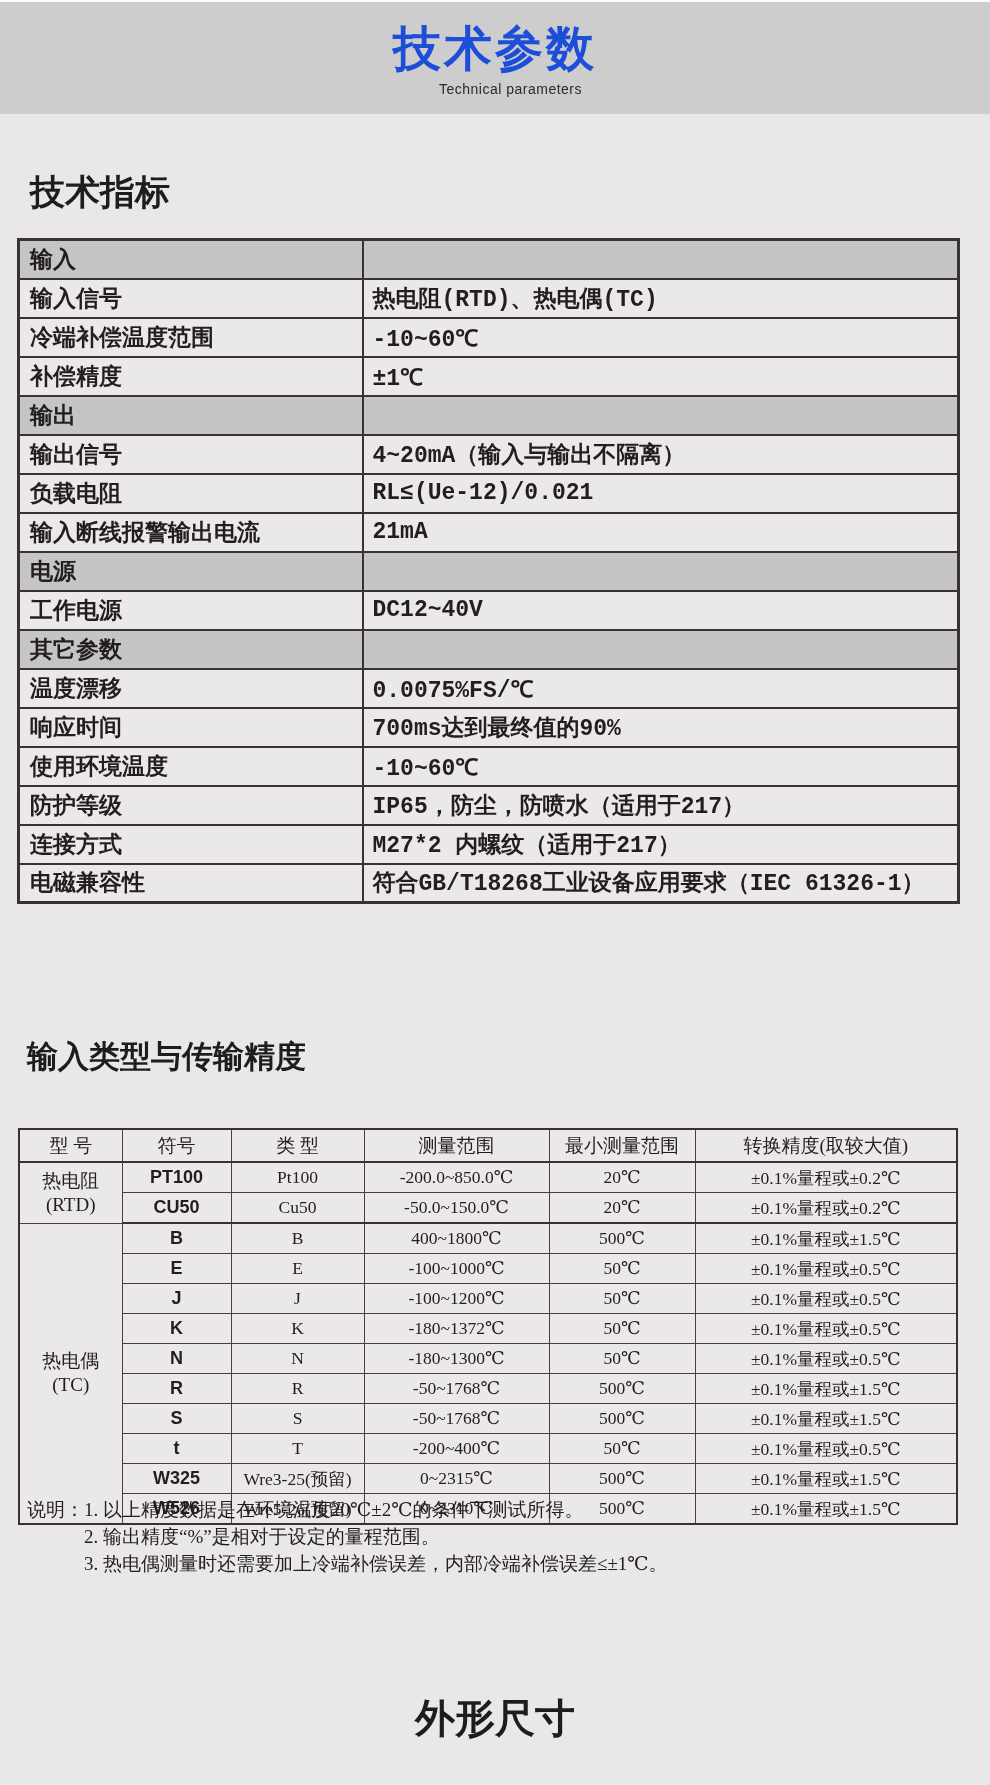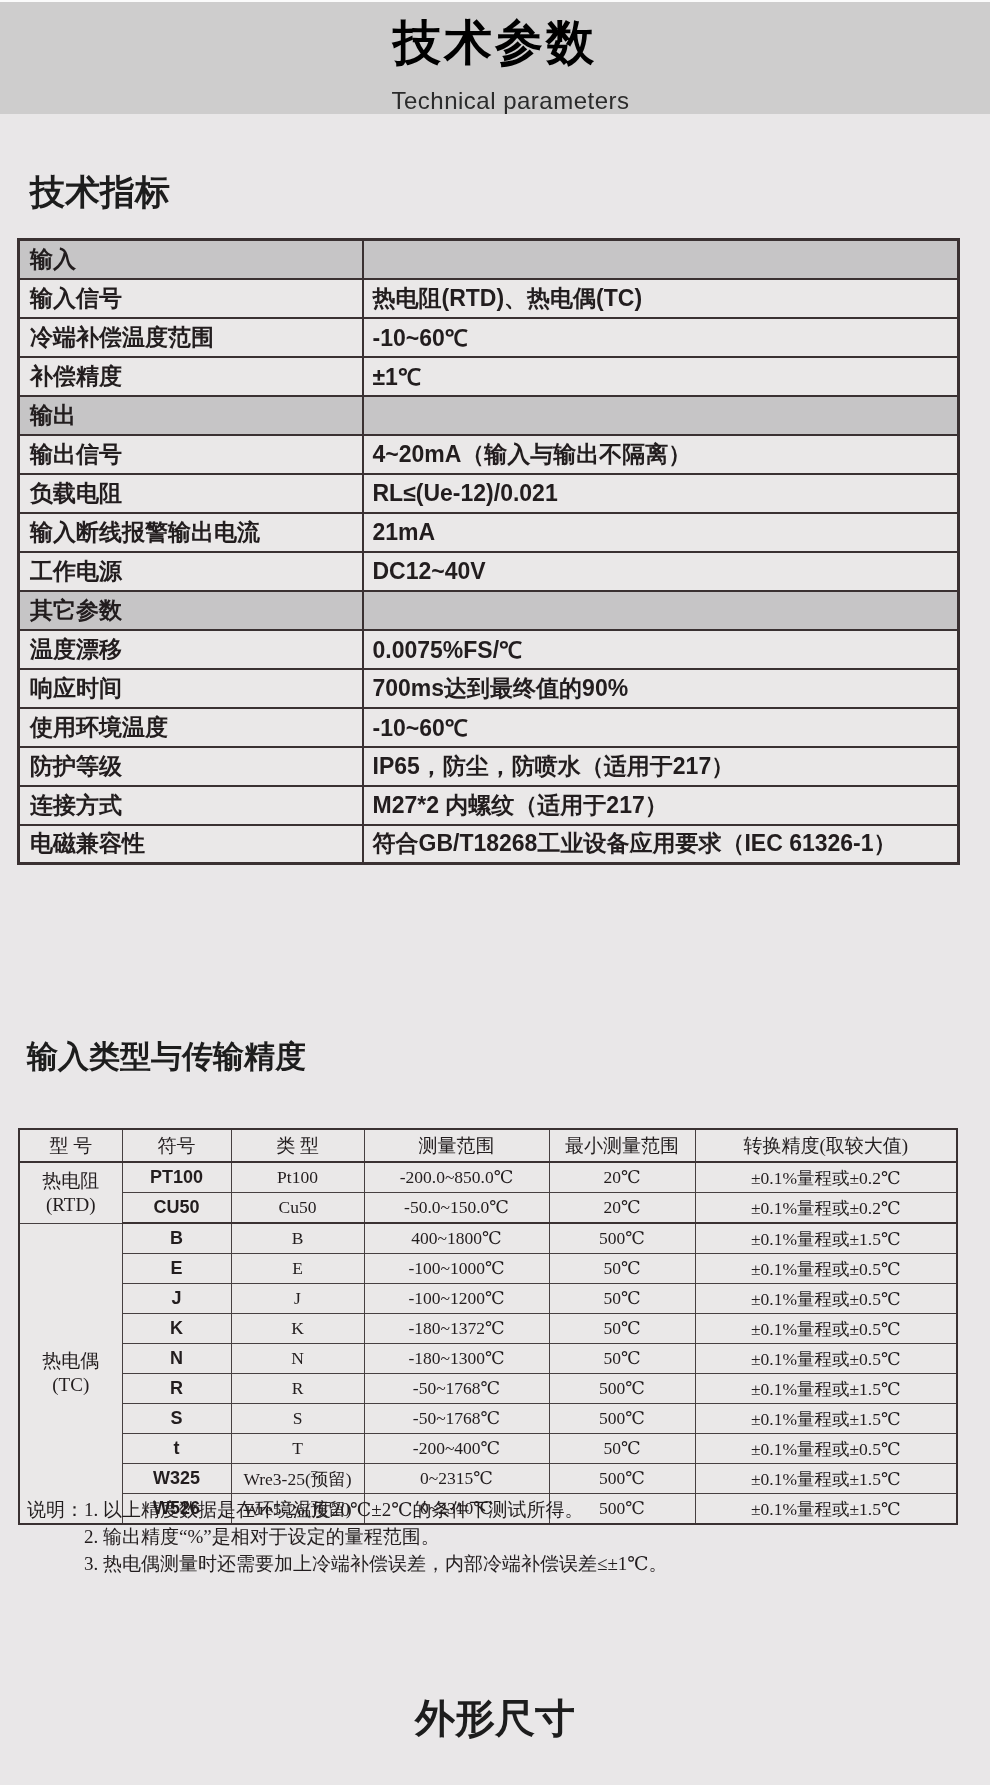"技术参数" .band h1 { color: #000000 -> #1d4ed8; margin: 16px -> 4px }
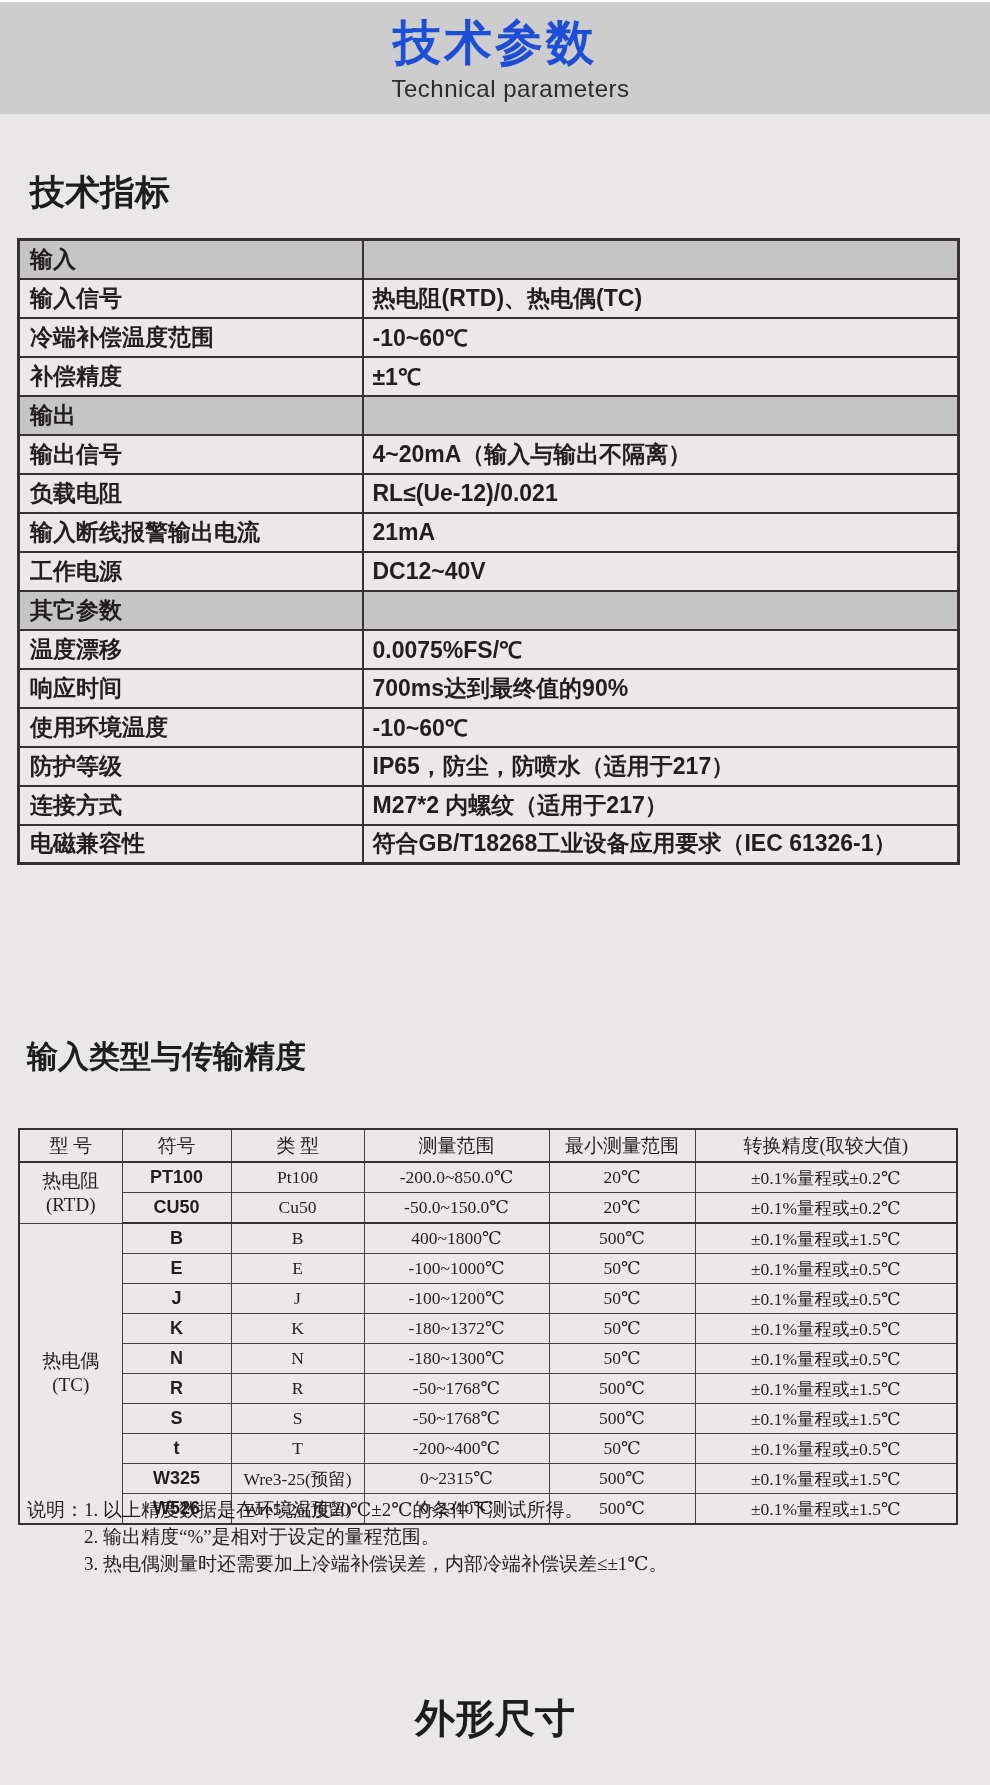"Technical parameters" .band .subtitle { font-size: 24px -> 14px }
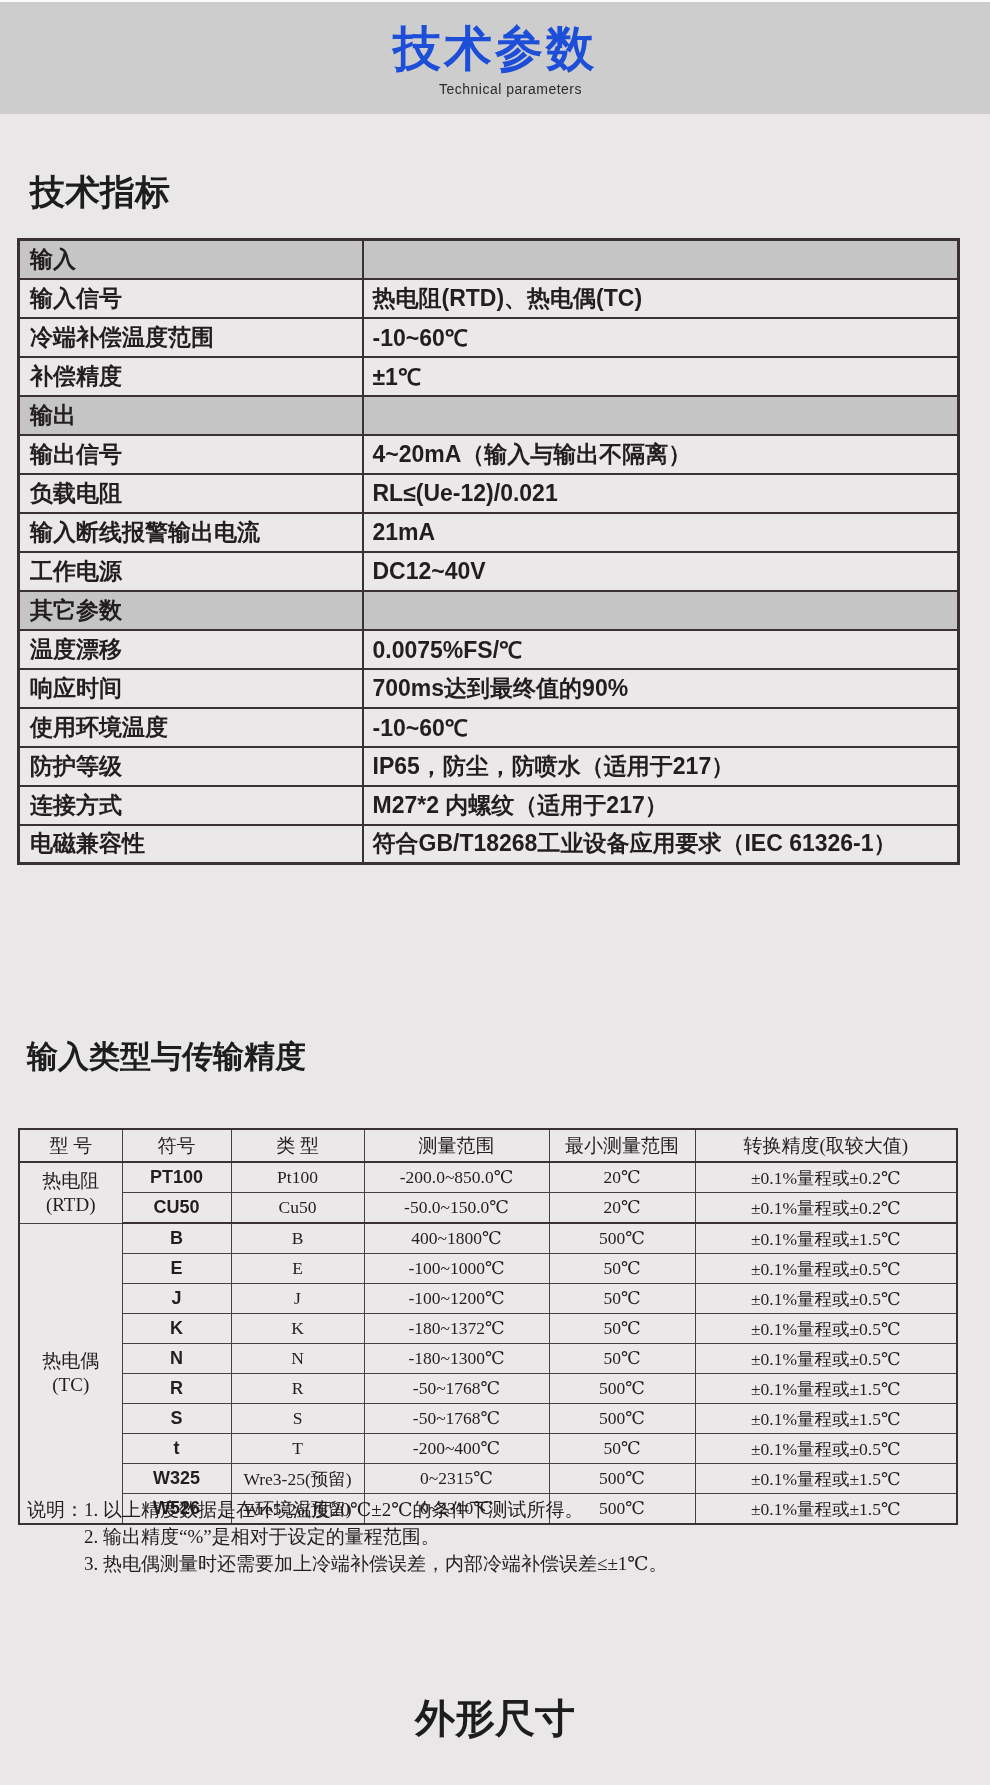"输入" #spec-table { font-family: Liberation Sans, sans-serif -> Liberation Mono, monospace }
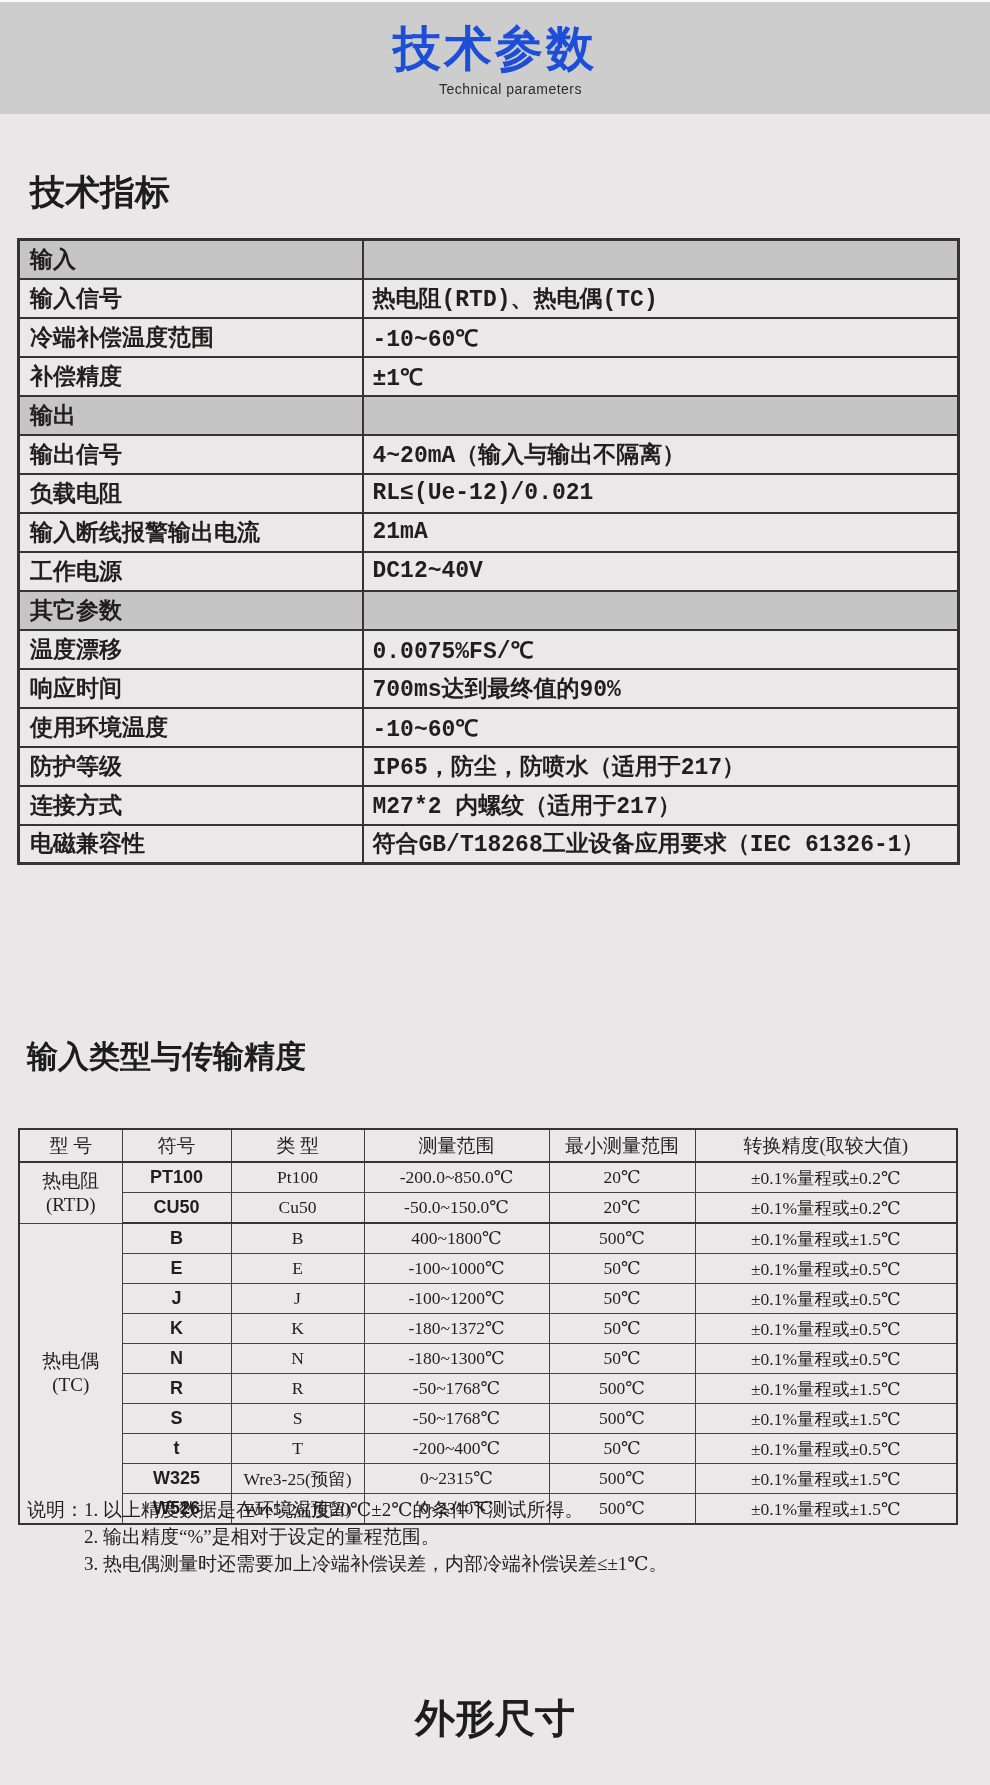"电源" tr.group { html: none -> <tr> <td>电源</td> <td></td> </tr> }
